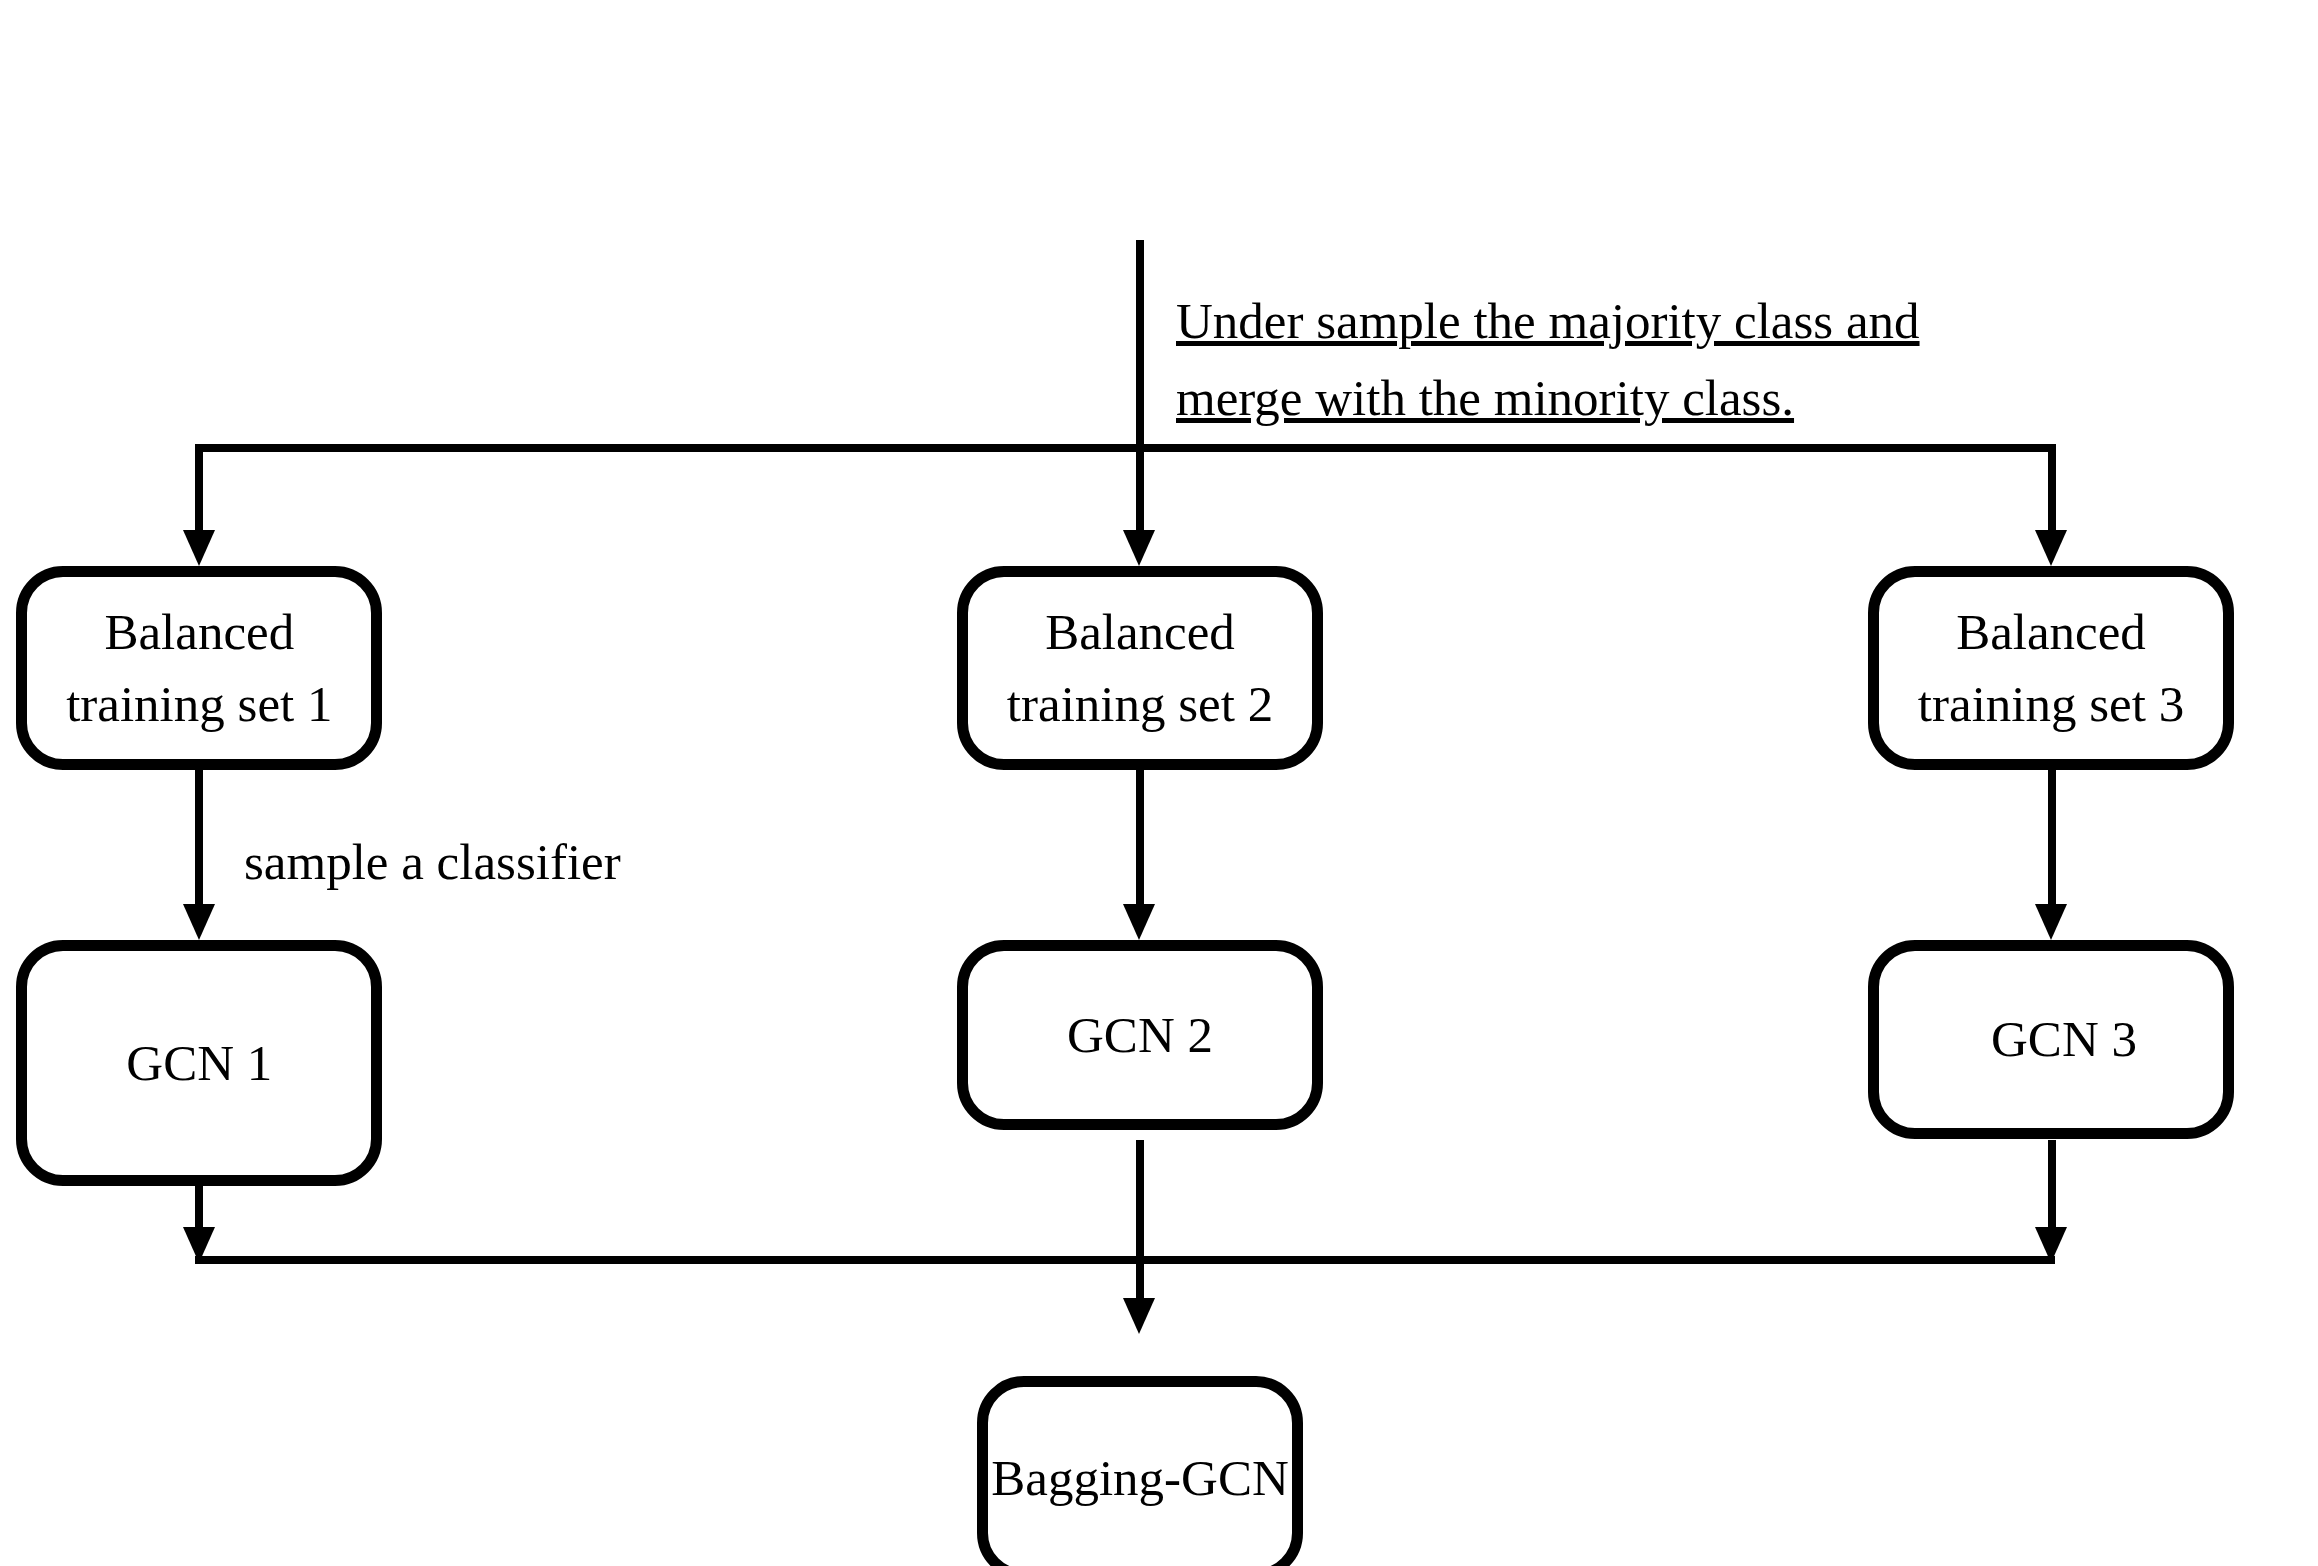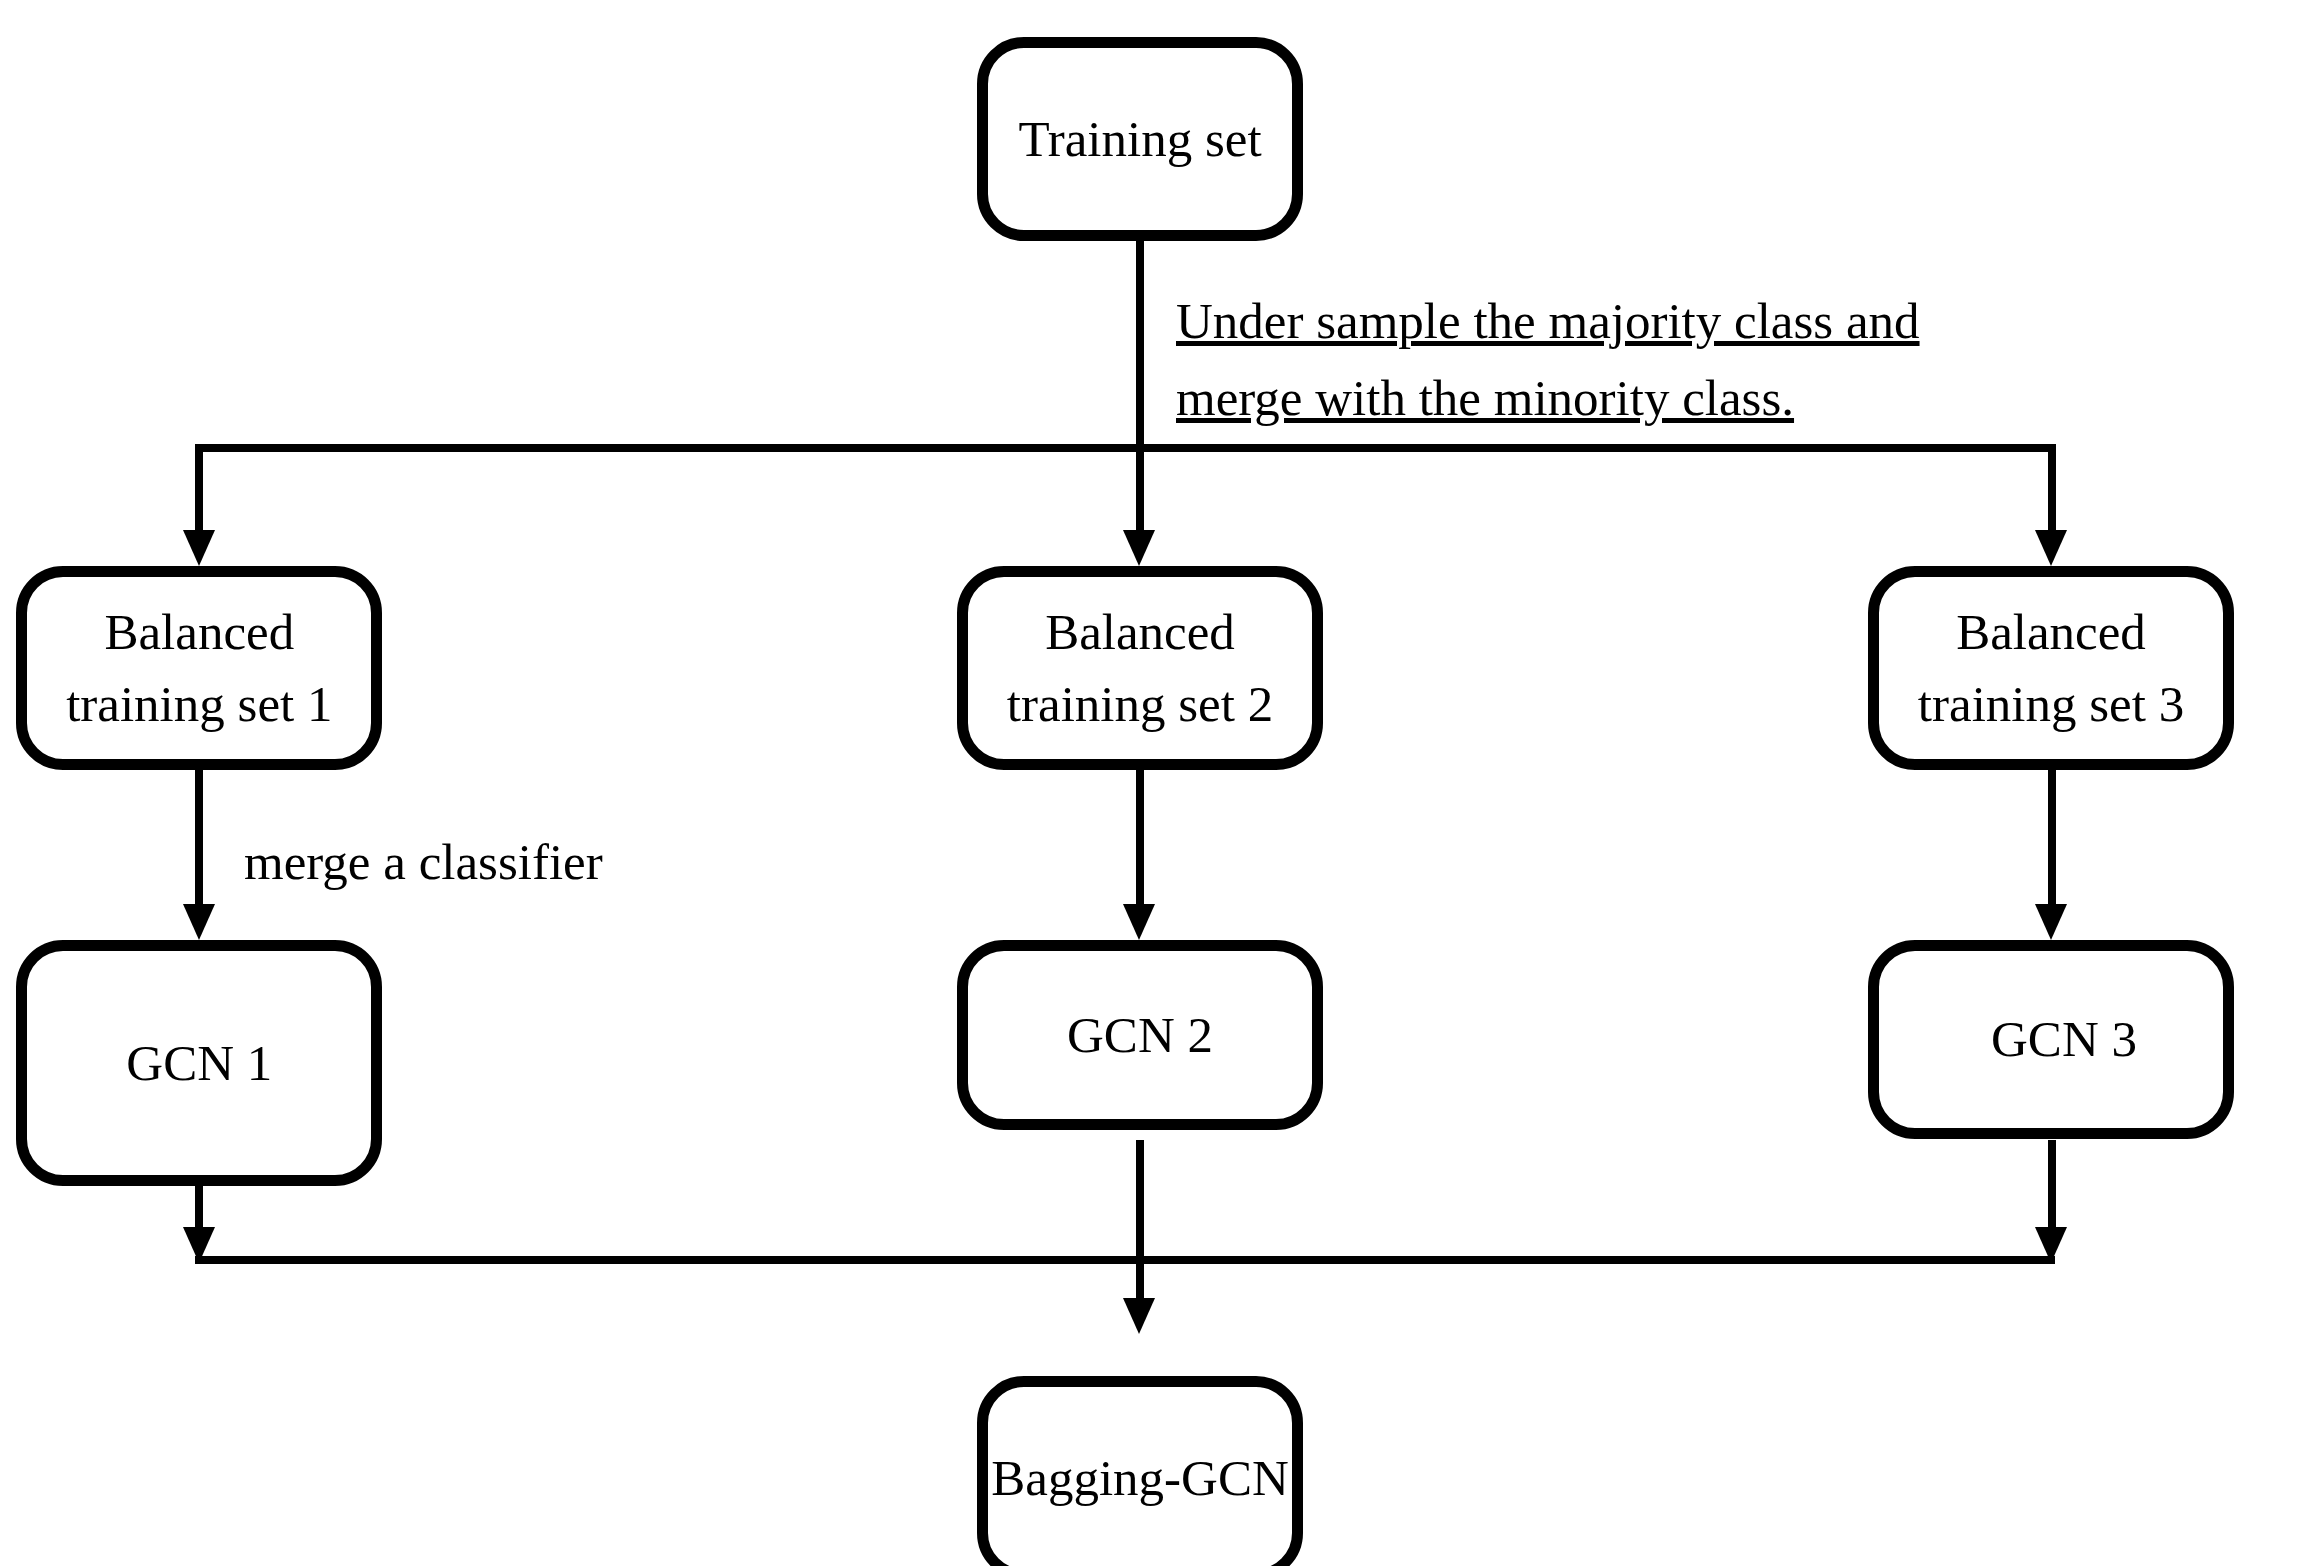"Training set" div.node { html: <div>Training set</div> -> none }
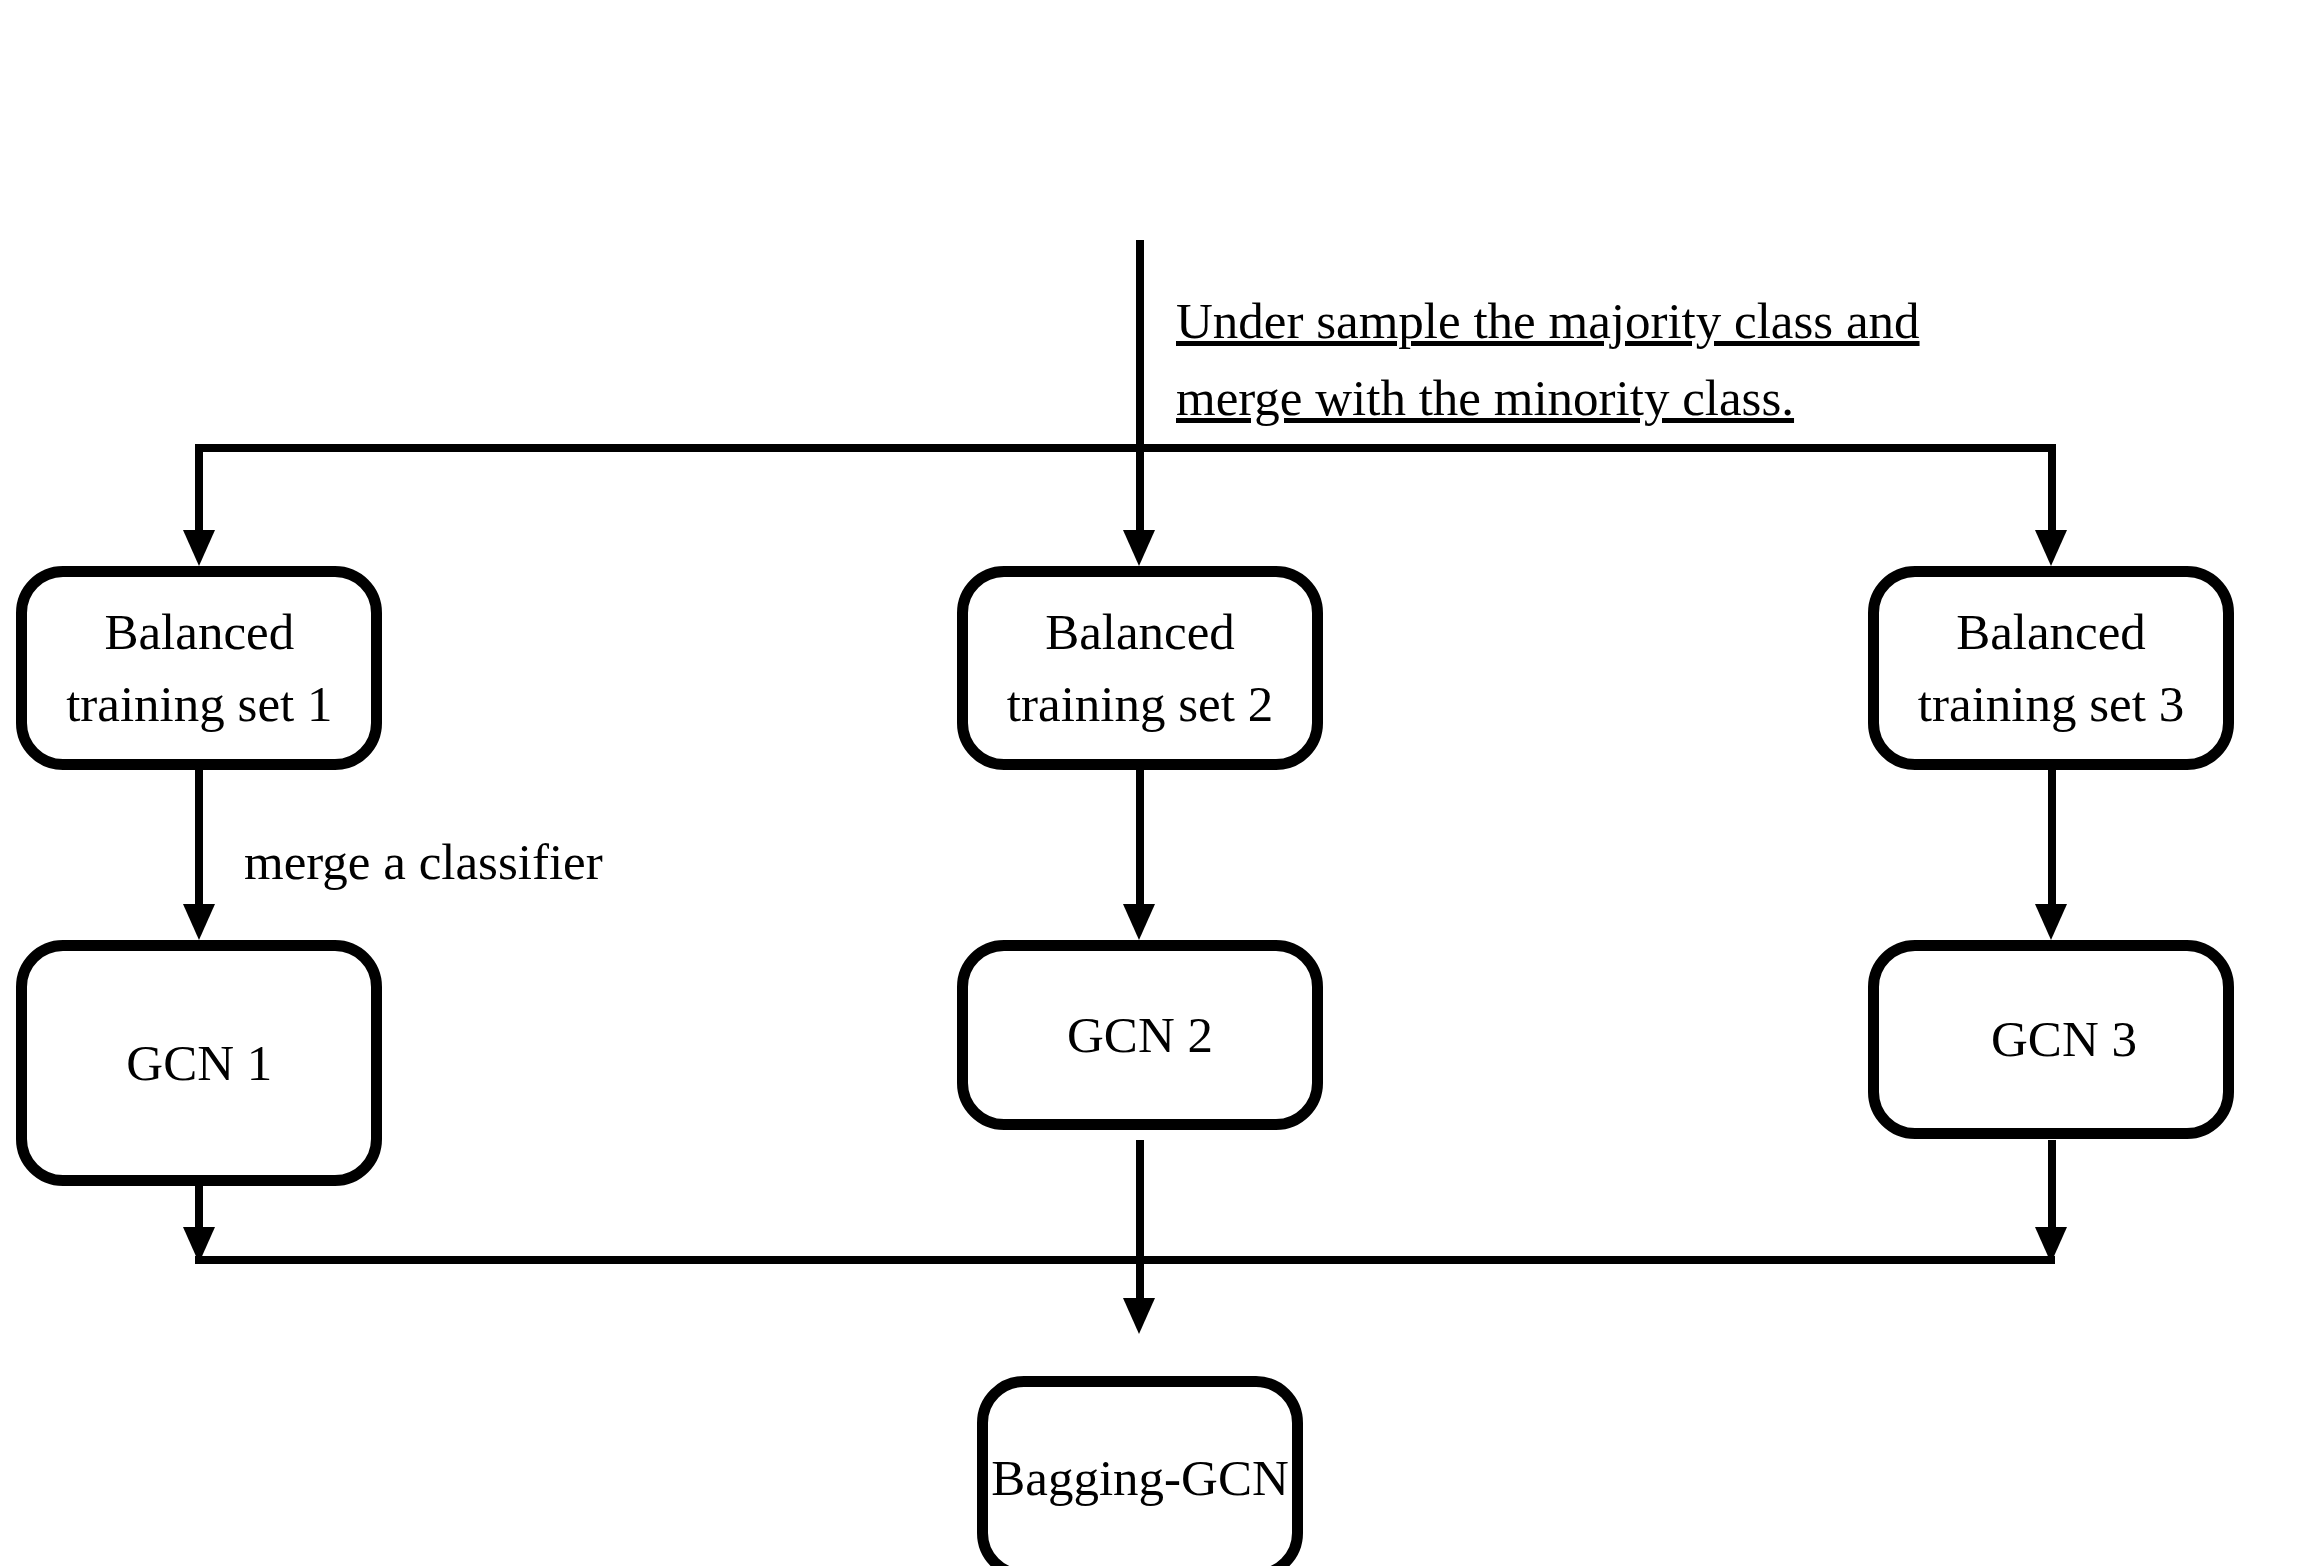"merge a classifier" div.edge-label { text: merge -> sample }
